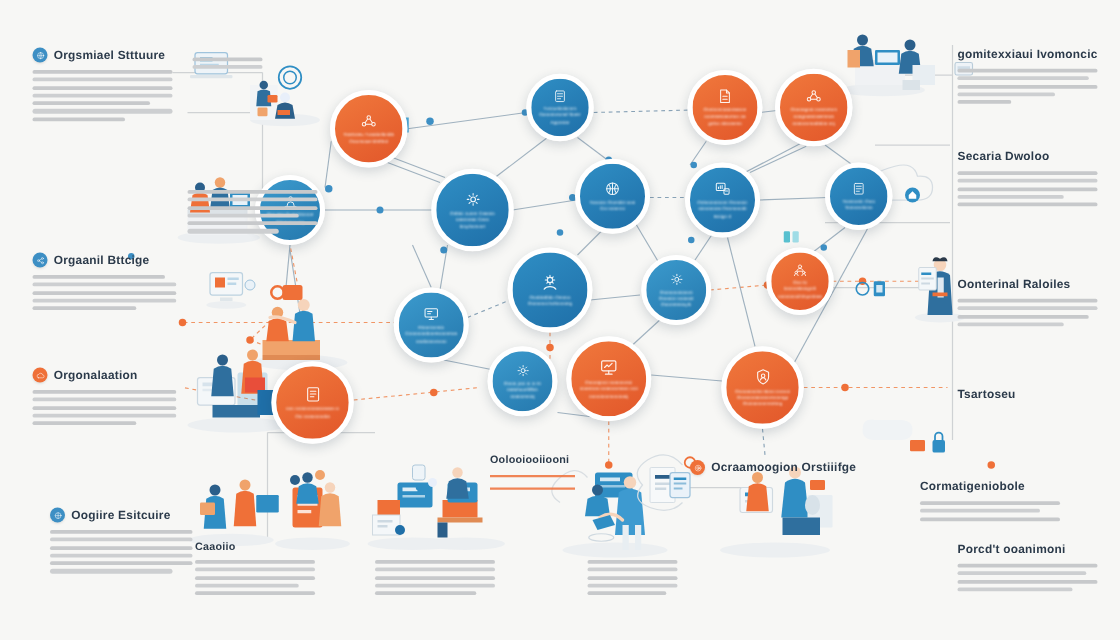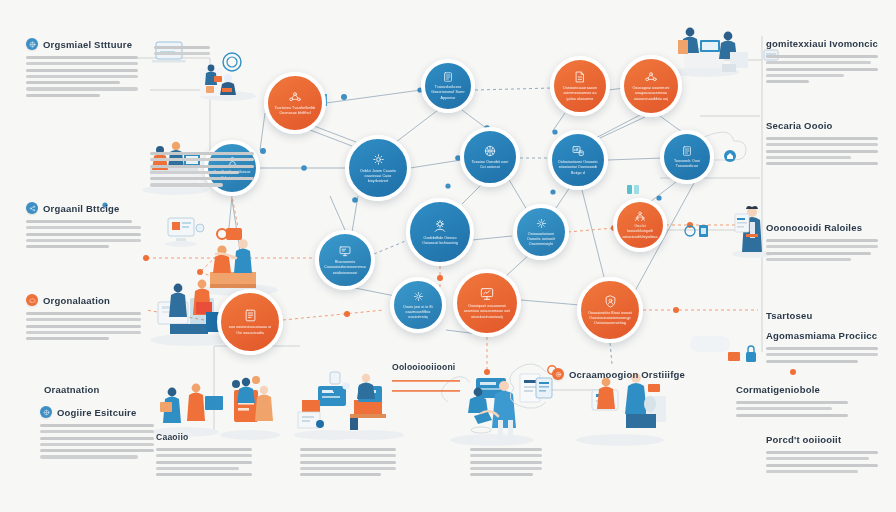"Secaria Oooio" span.blk-title { text: Oooio -> Dwoloo }
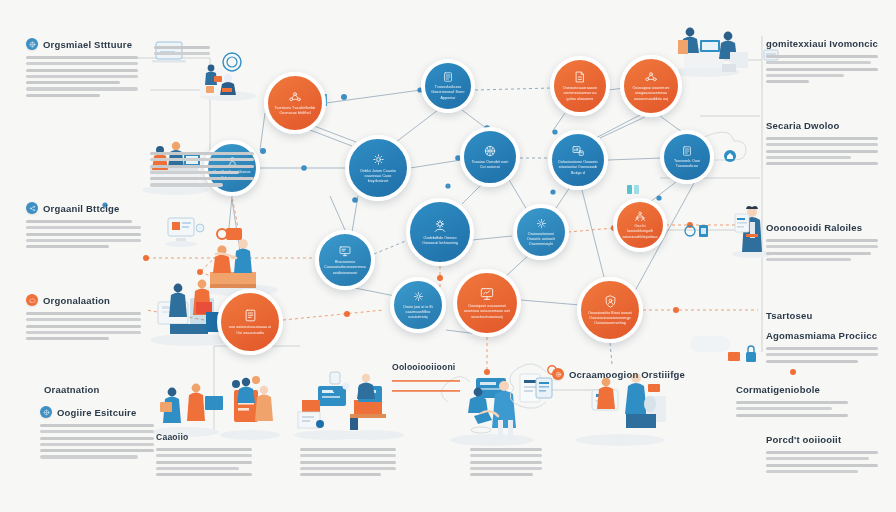"Ooonoooidi Raloiles" span.blk-title { text: Ooonoooidi -> Oonterinal }
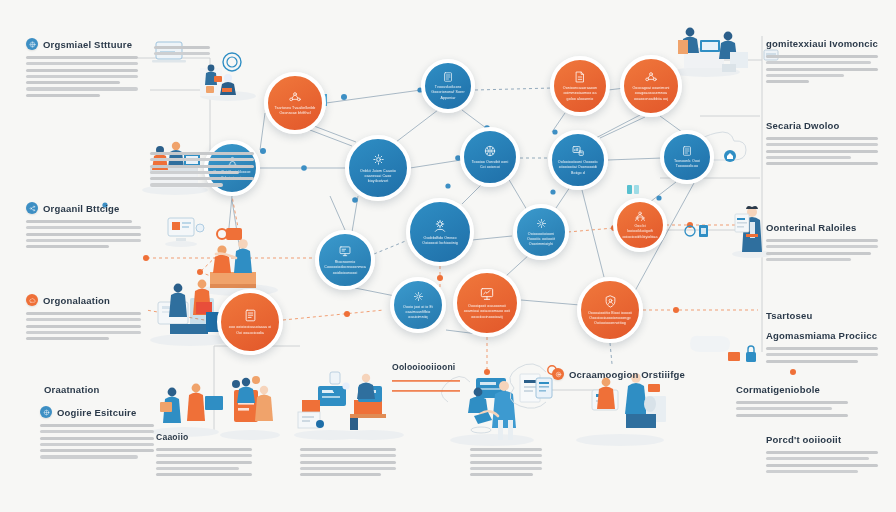"Agomasmiama Prociicc" div.txtblock { html: <div> <div> <span>Agomasmiama Prociicc</span> </div> <div> <div></div> <div></div> <div></div> </div> </div> -> none }
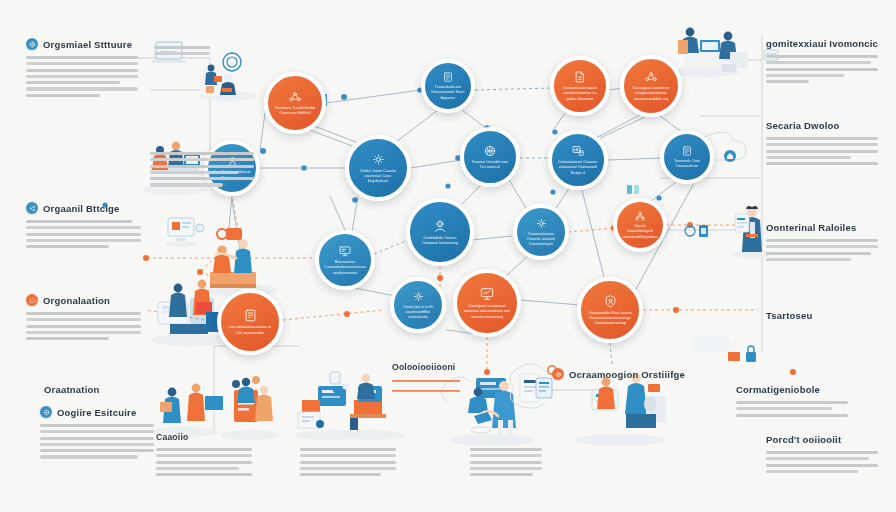"Oraatnation" div.txtblock { html: <div> <div> <span>Oraatnation</span> </div> </div> -> none }
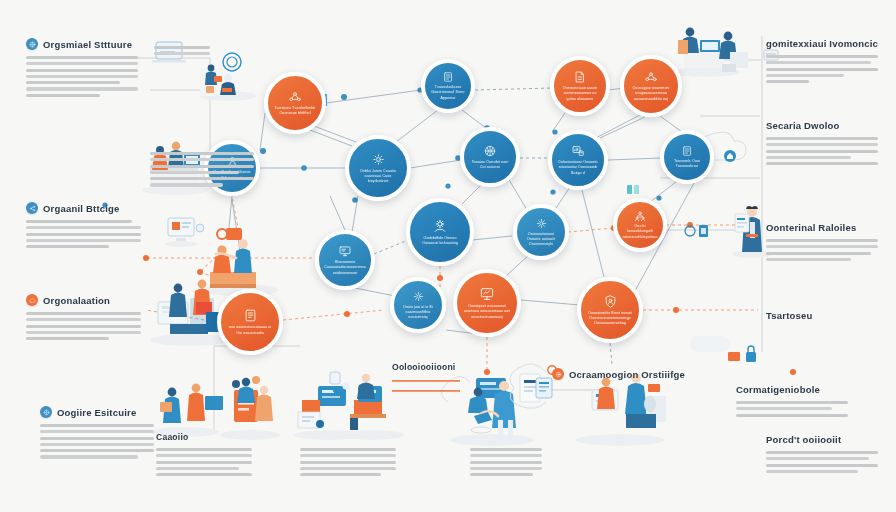"Porcd't ooiiooiit" span.blk-title { text: ooiiooiit -> ooanimoni }
